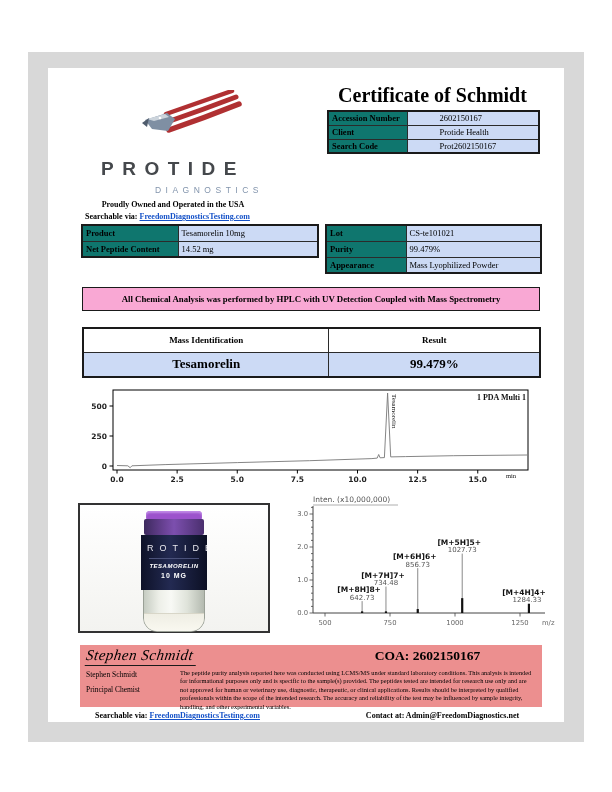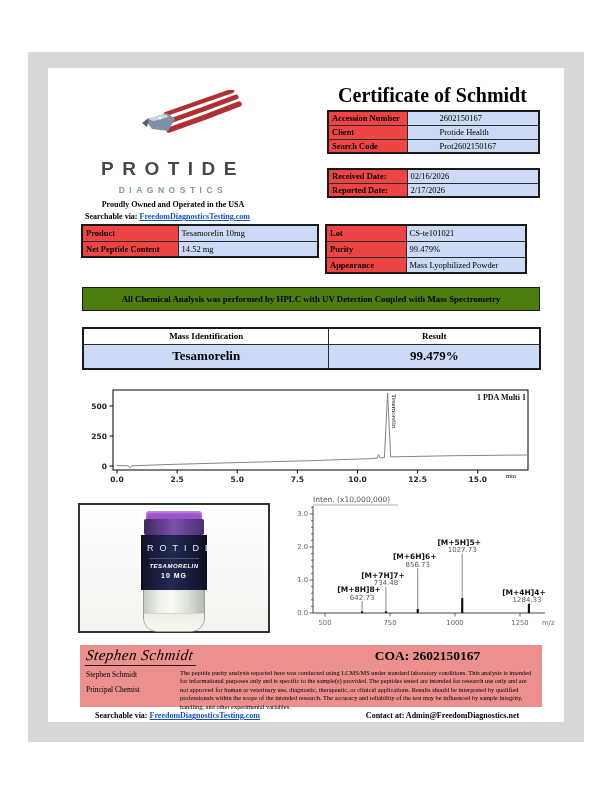"Accession Number" td.lbl { background: #ef4444 -> #0f766e }
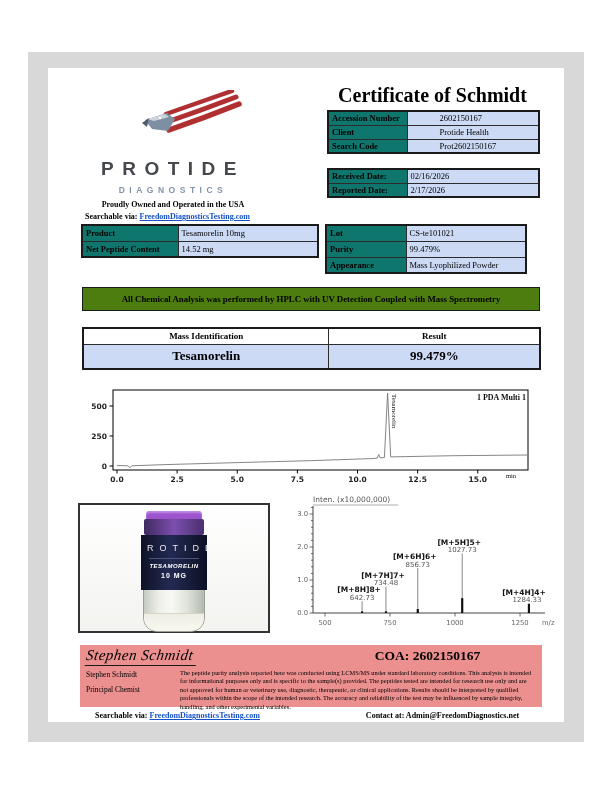"Received Date:" table.blk { html: <table> <tbody> <tr> <td>Received Date:</td> <td>02/16/2026</td> </tr> <tr> <td>Reported Date:</td> <td>2/17/2026</td> </tr> </tbody> </table> -> none }
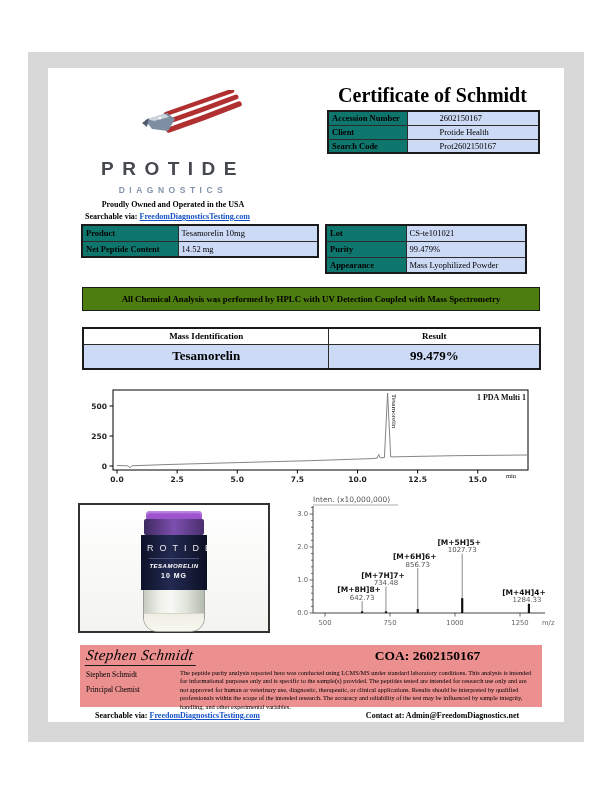"DIAGNOSTICS" .logo-sub { font-weight: bold -> normal; text-align: center -> right }
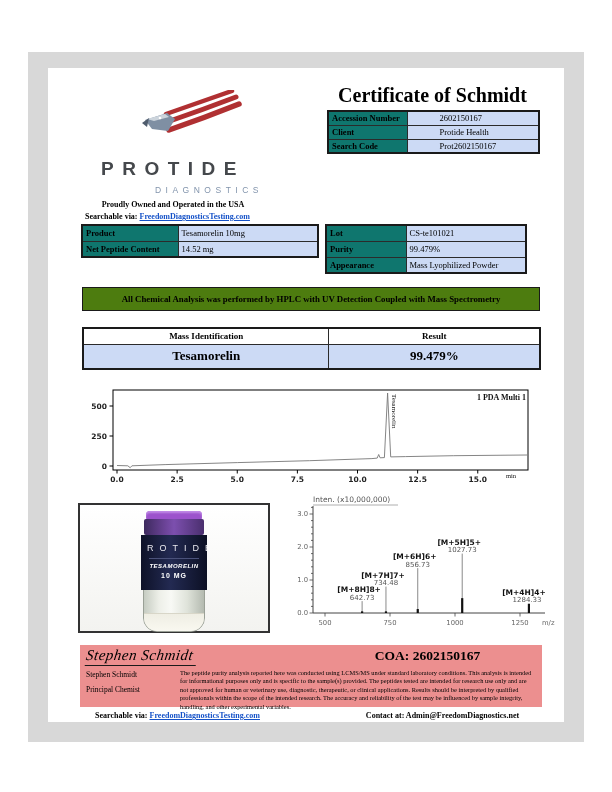"CS-te101021" #tbl-lot td.val { width: 120px -> 135px }
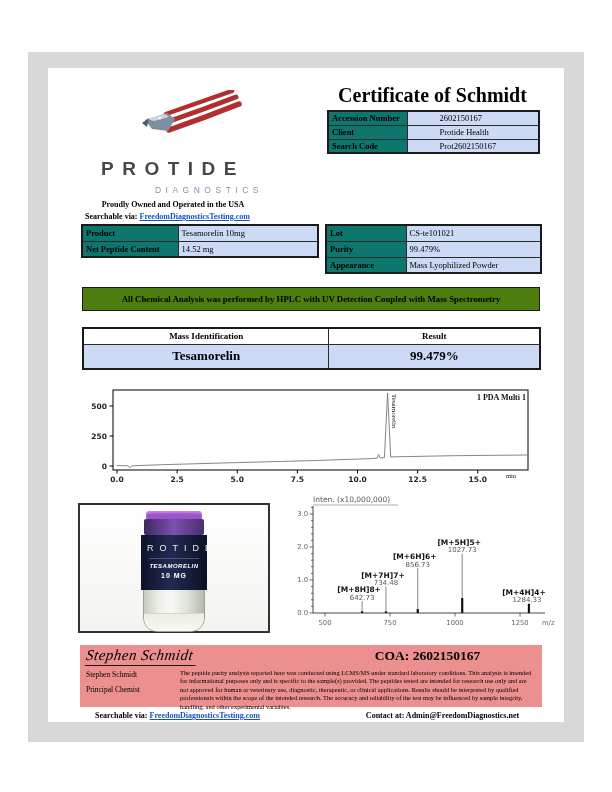"All Chemical Analysis was performed" .banner { background: #4d7c0f -> #f9a8d4 }
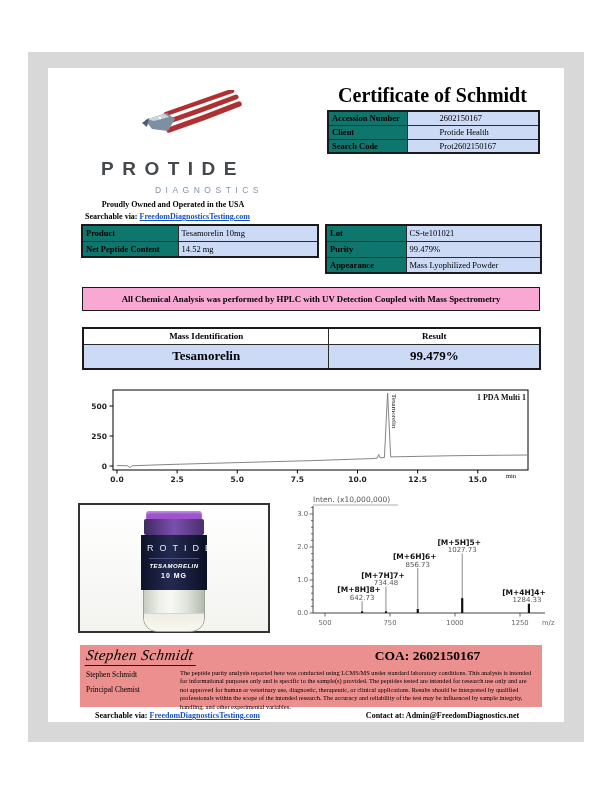"Mass Identification" #tbl-mass td.hd { height: 16px -> 24px }
